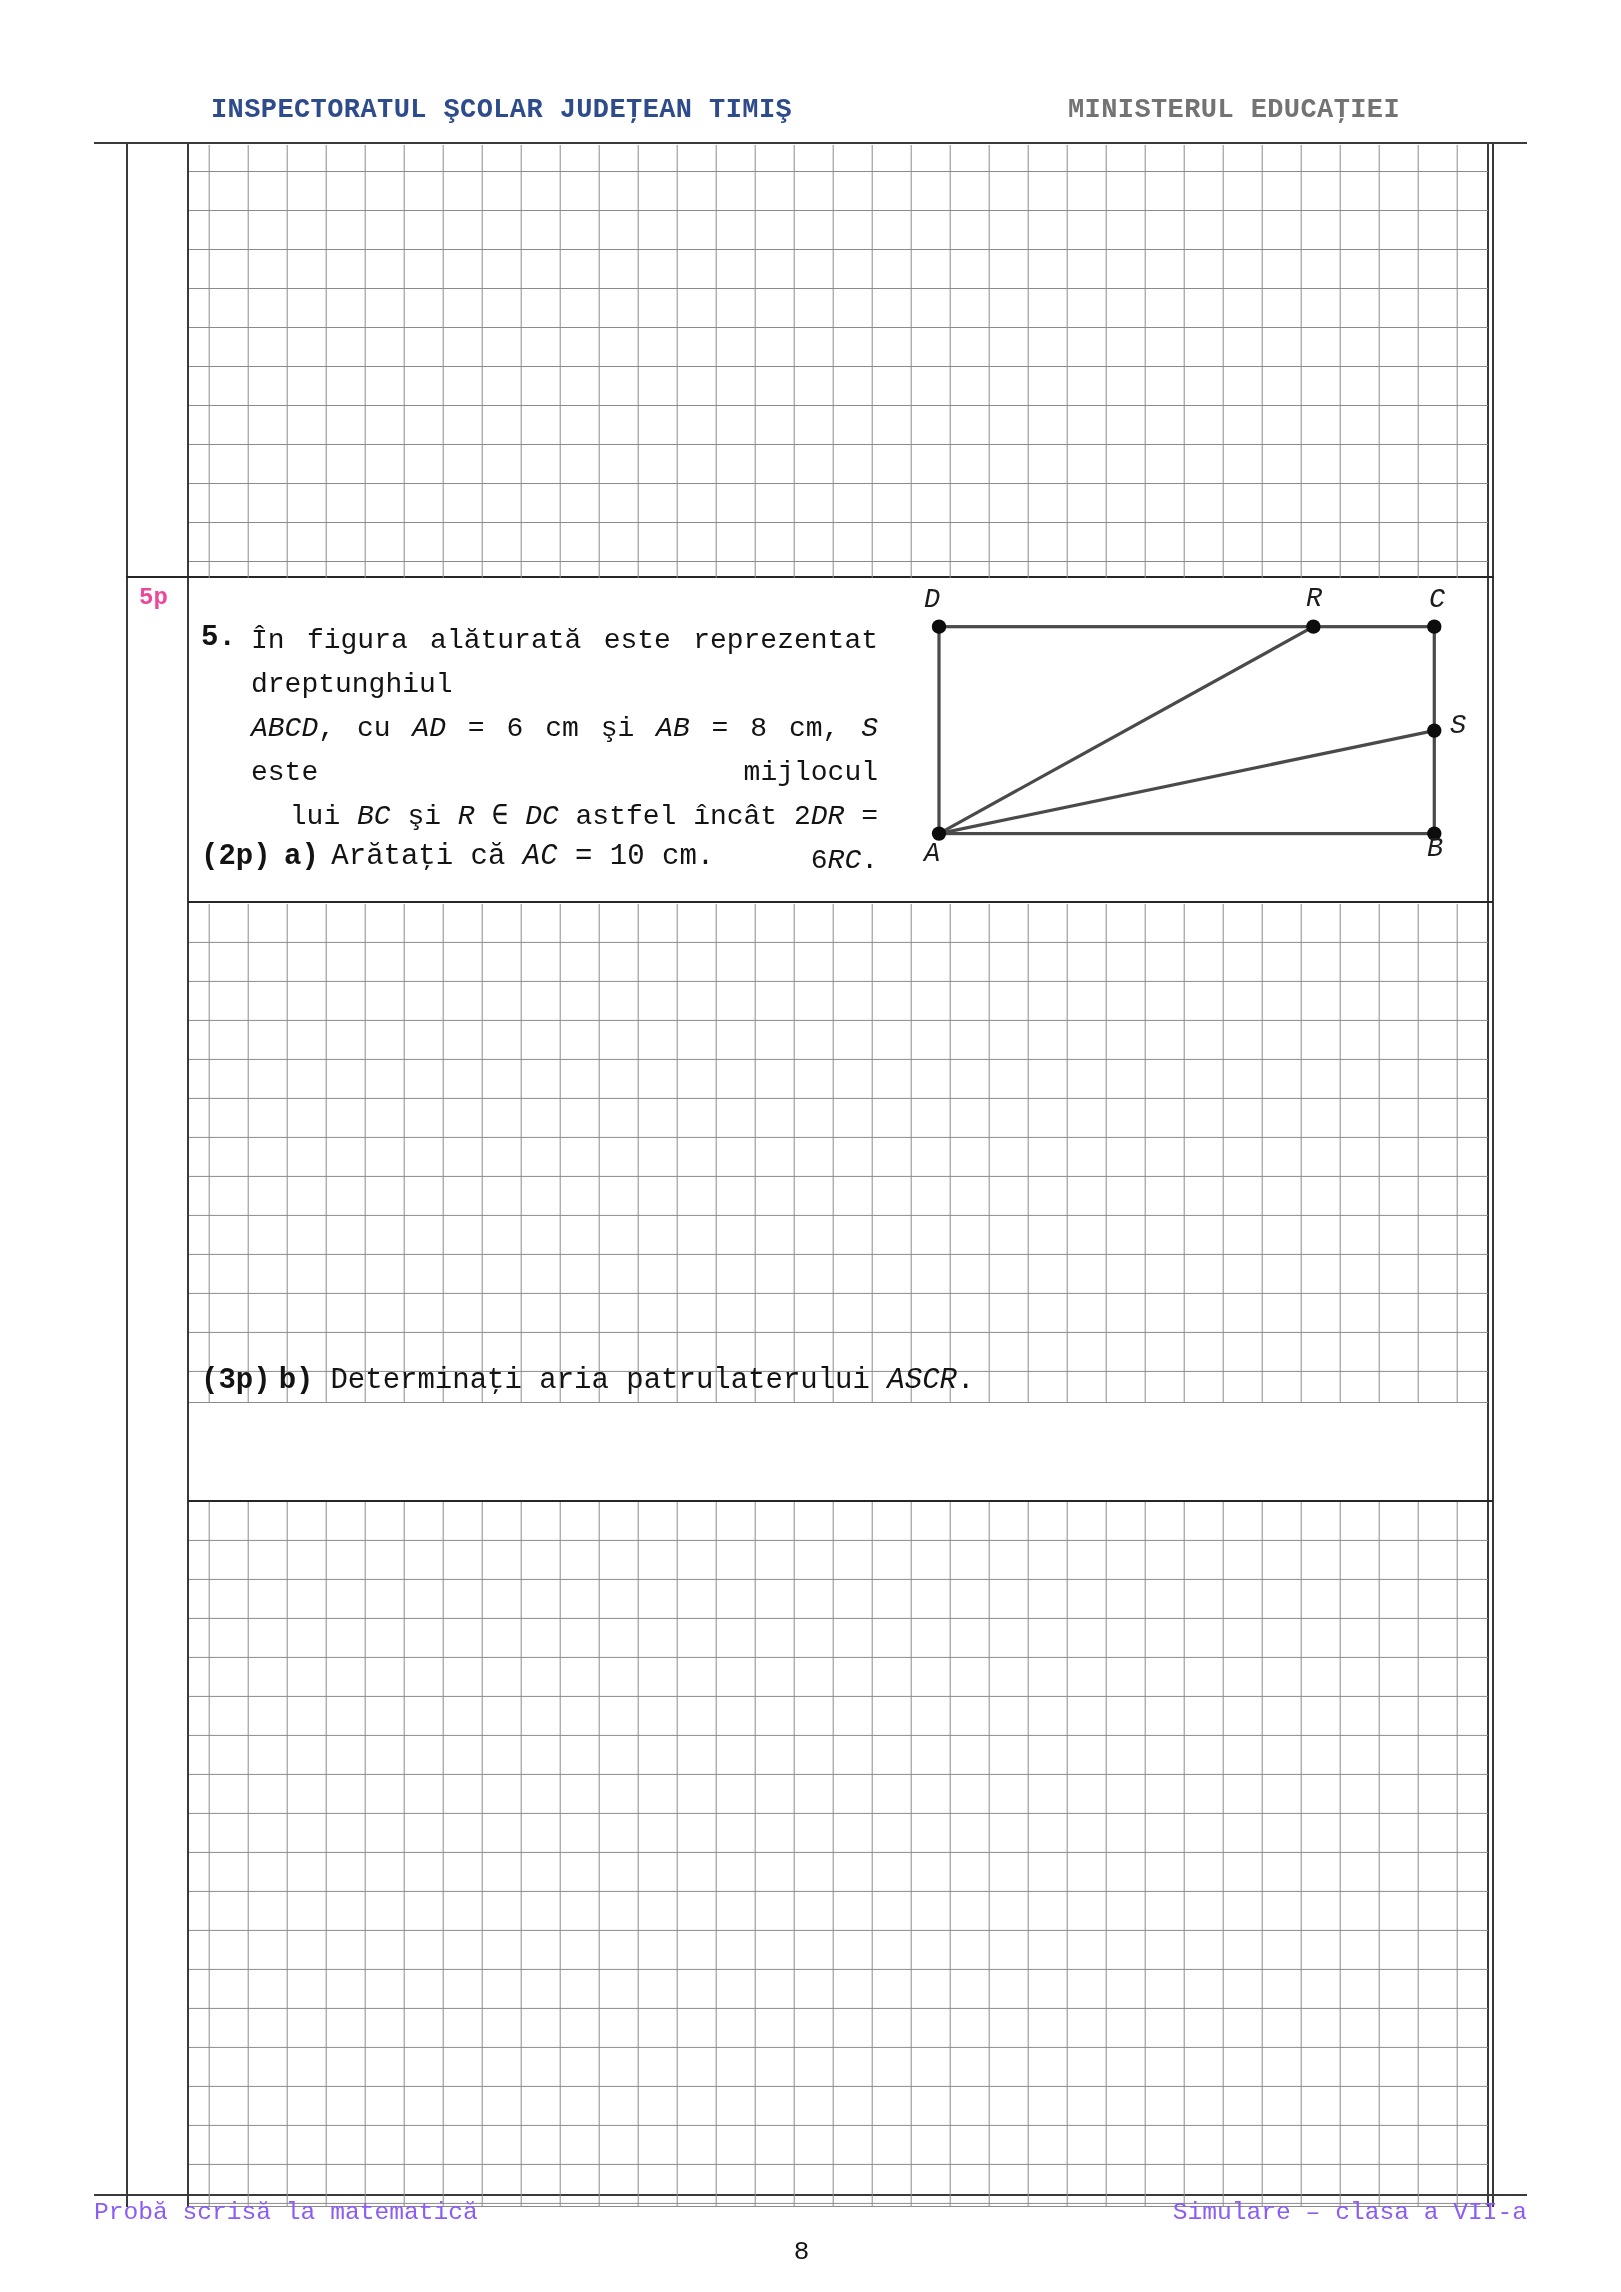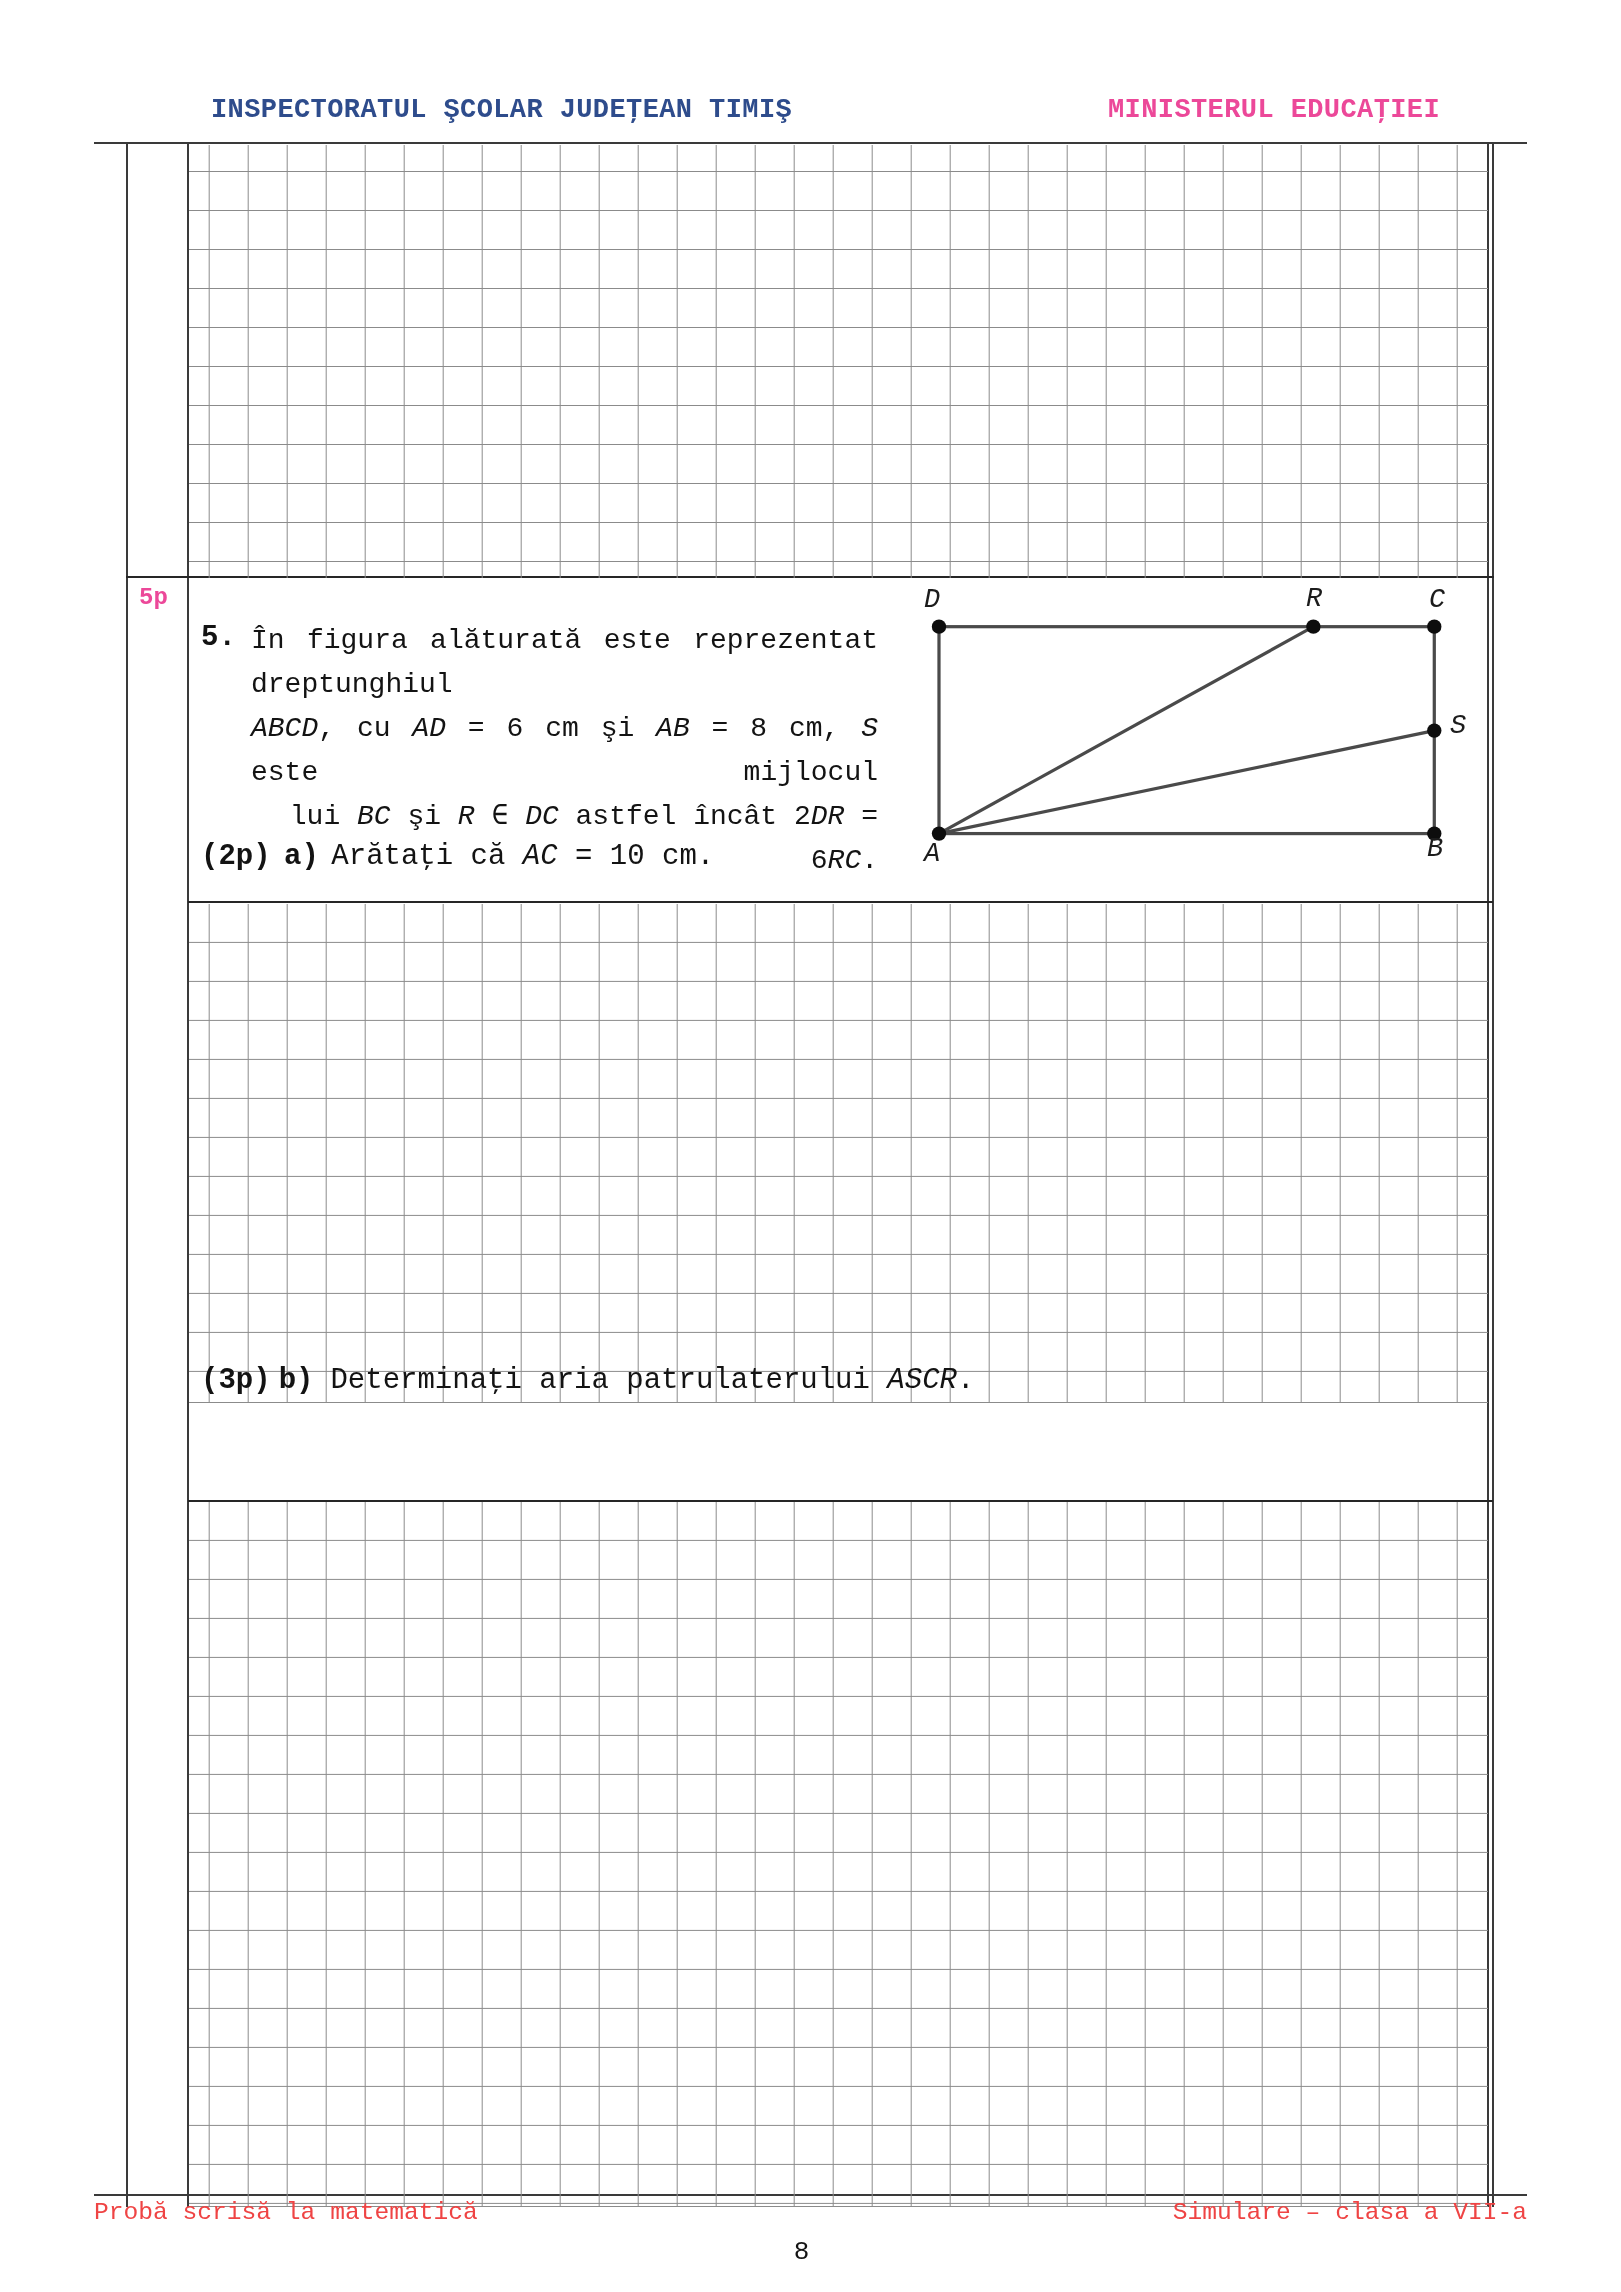"MINISTERUL EDUCAŢIEI" div.hdr { color: #ec4899 -> #737373; left: 1108px -> 1068px }
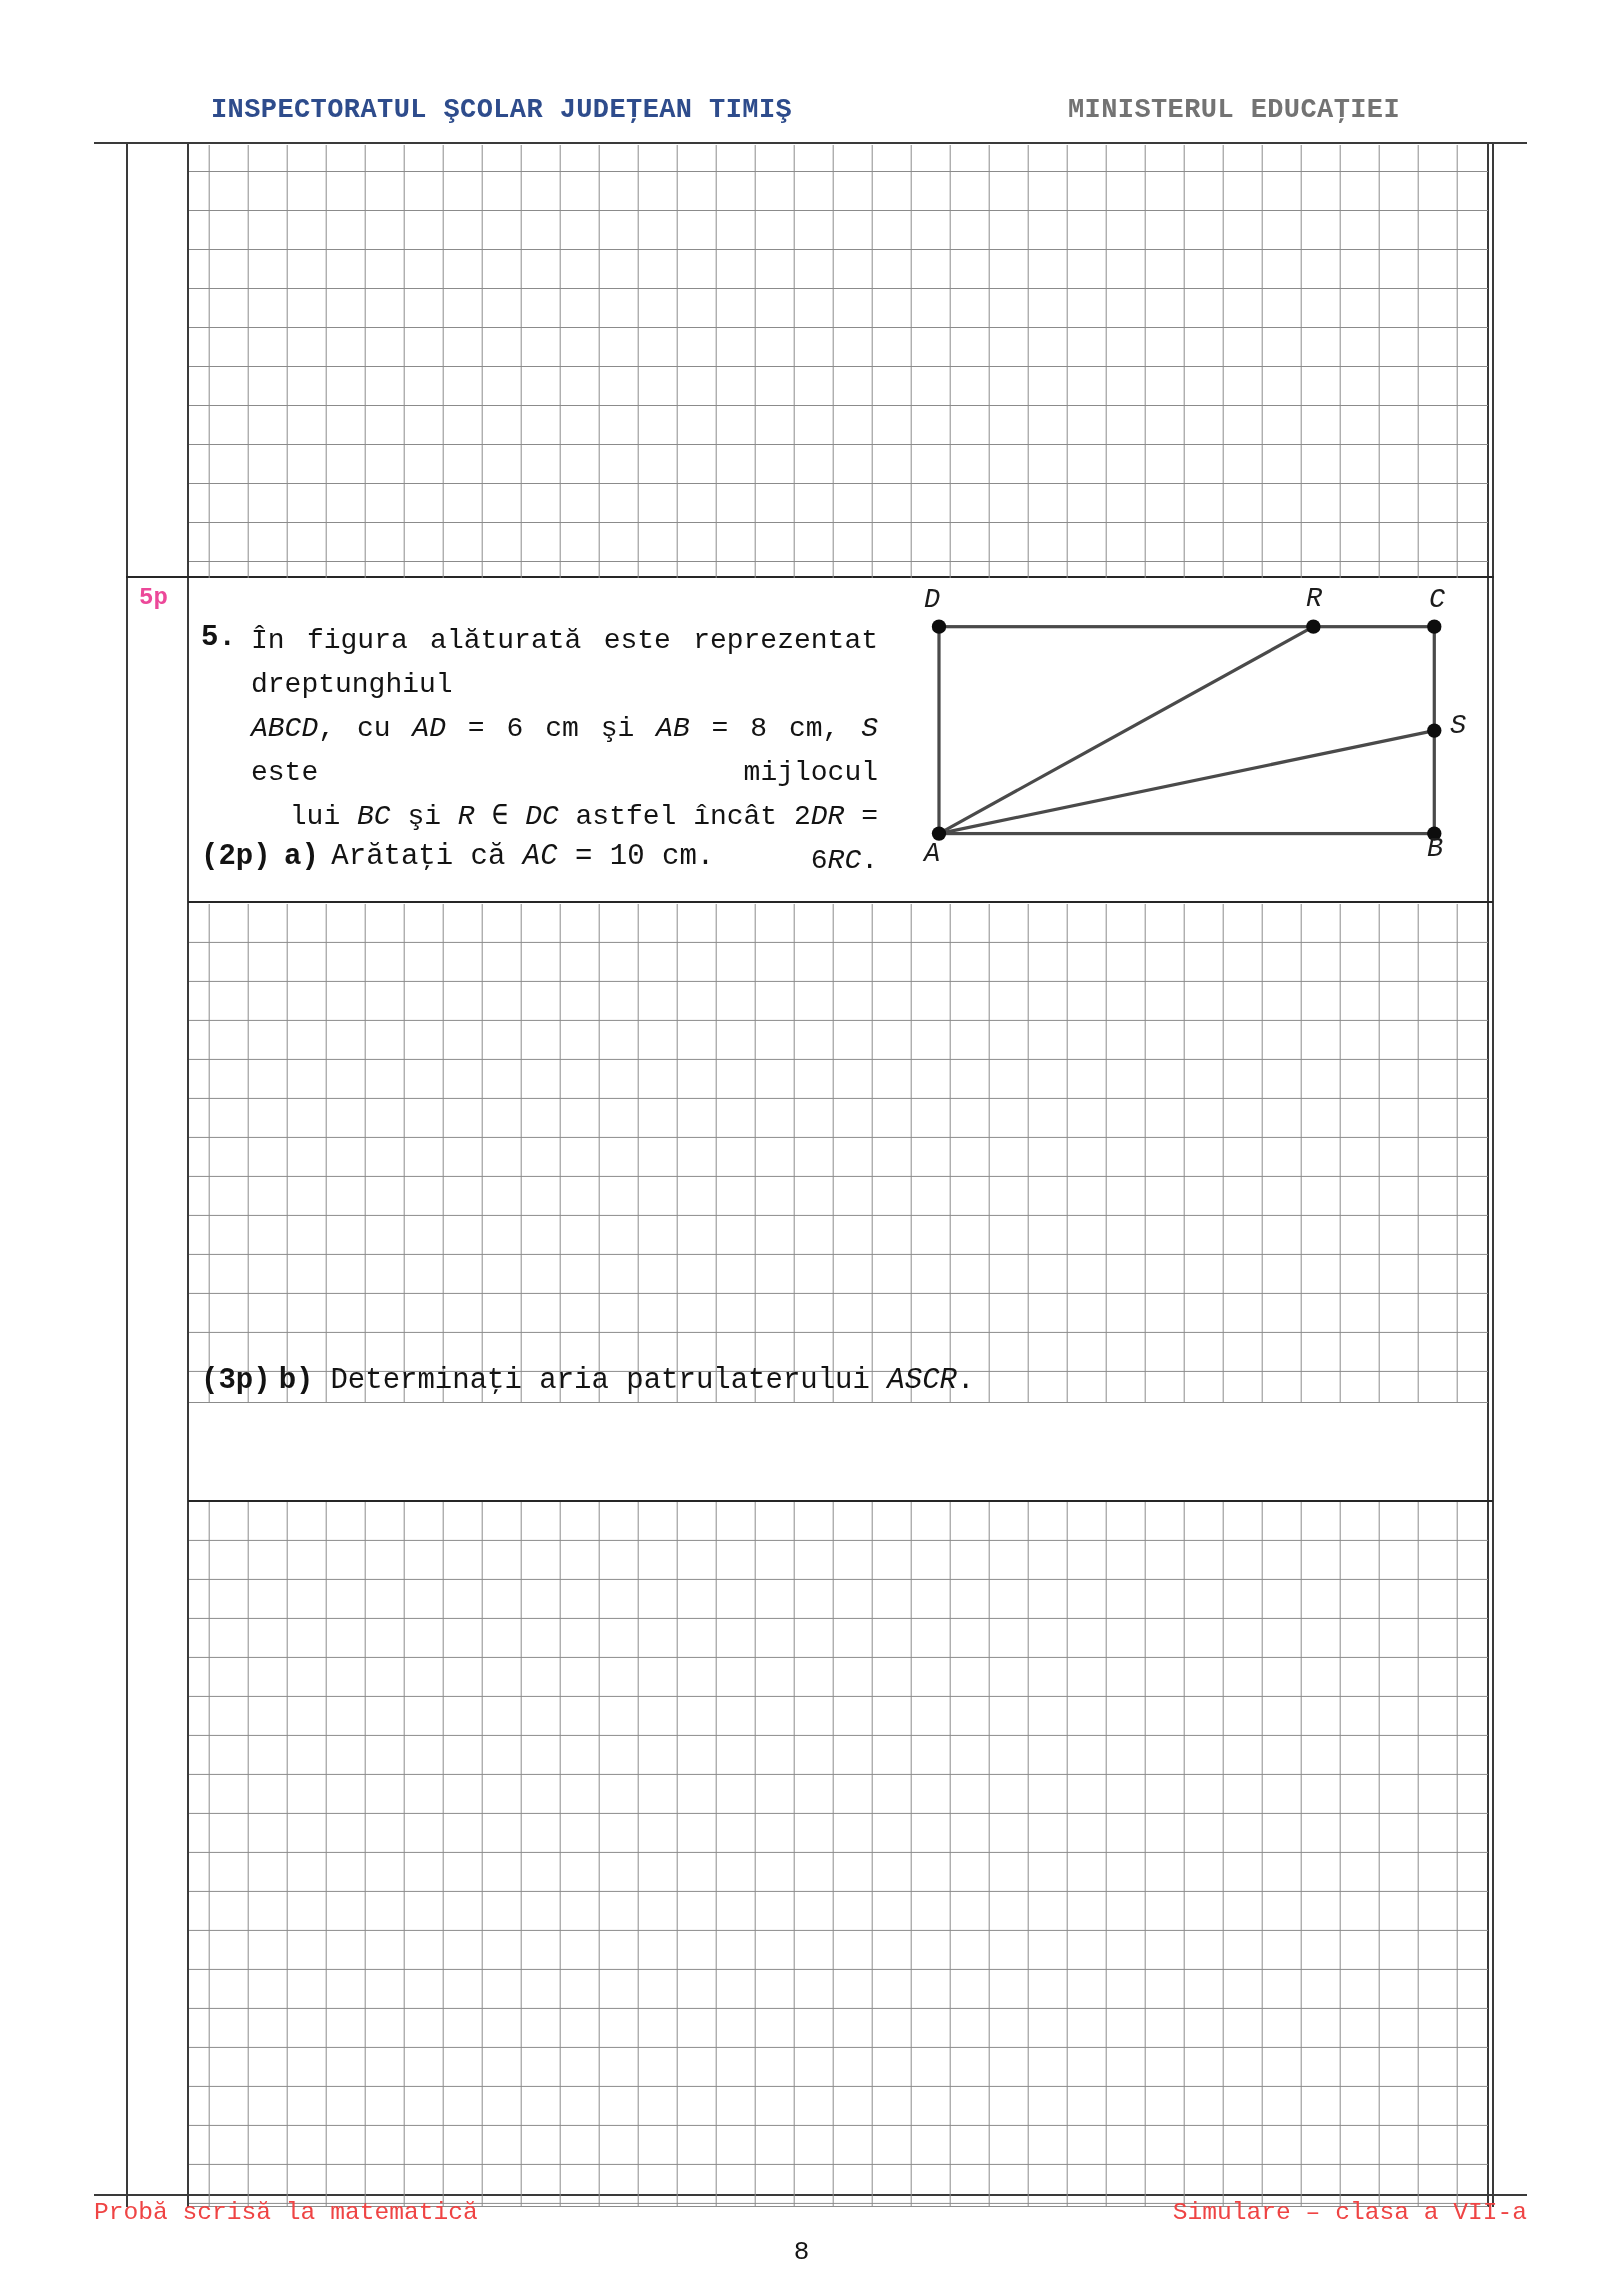"Probă scrisă la matematică" .footer-text { color: #ef4444 -> #8b5cf6 }
